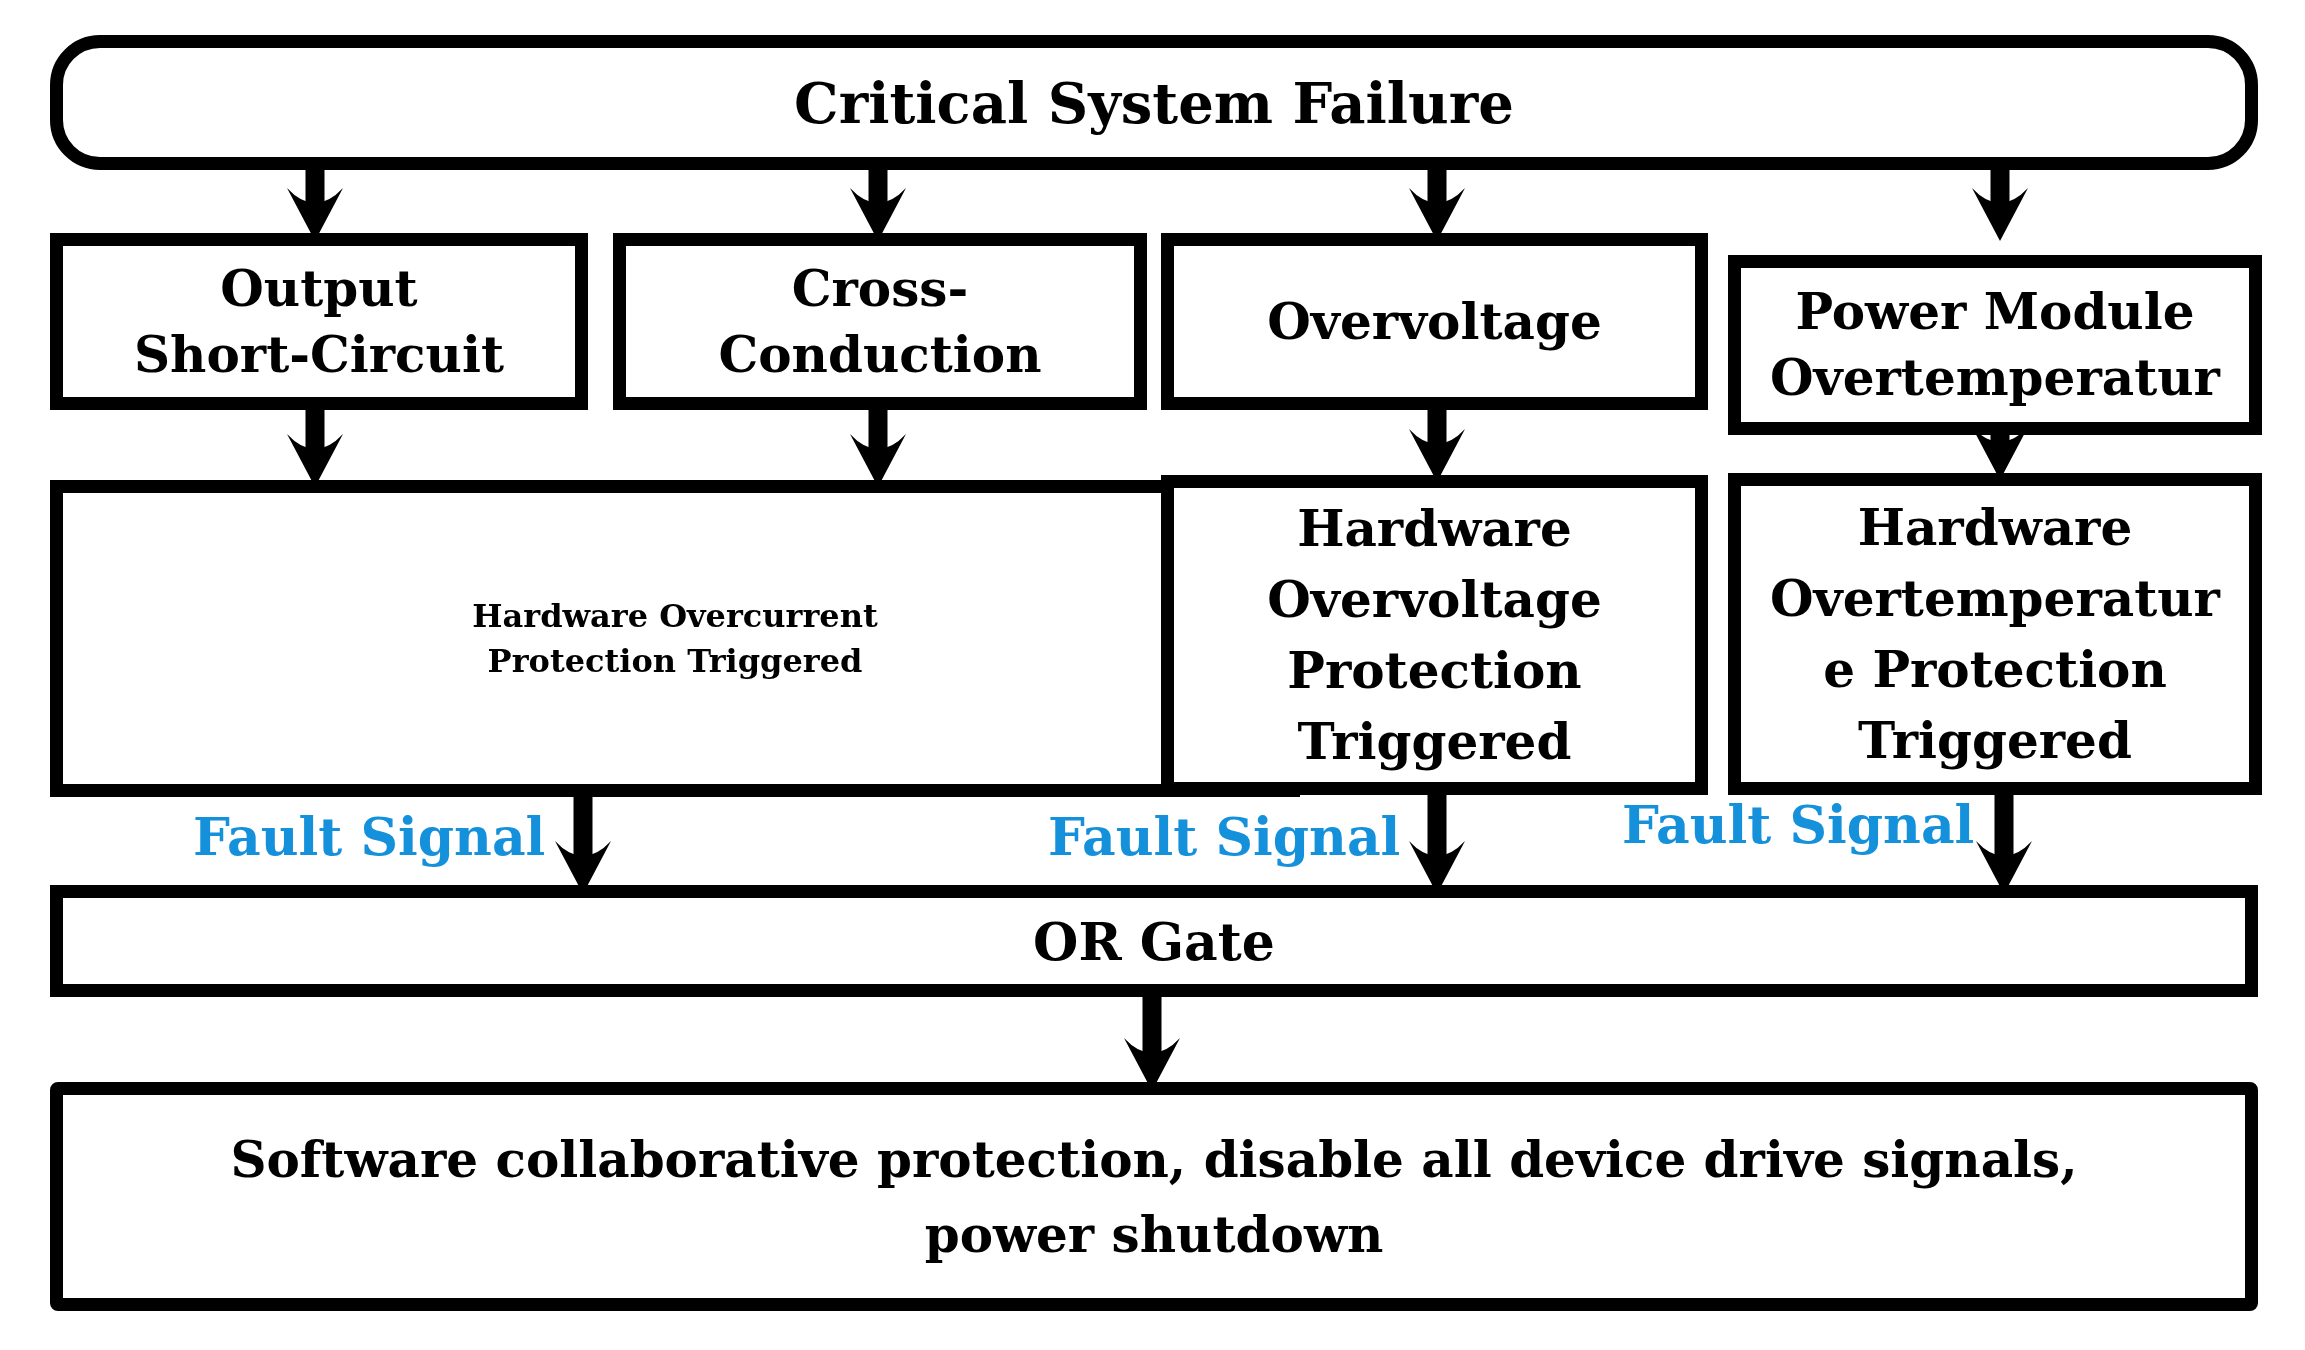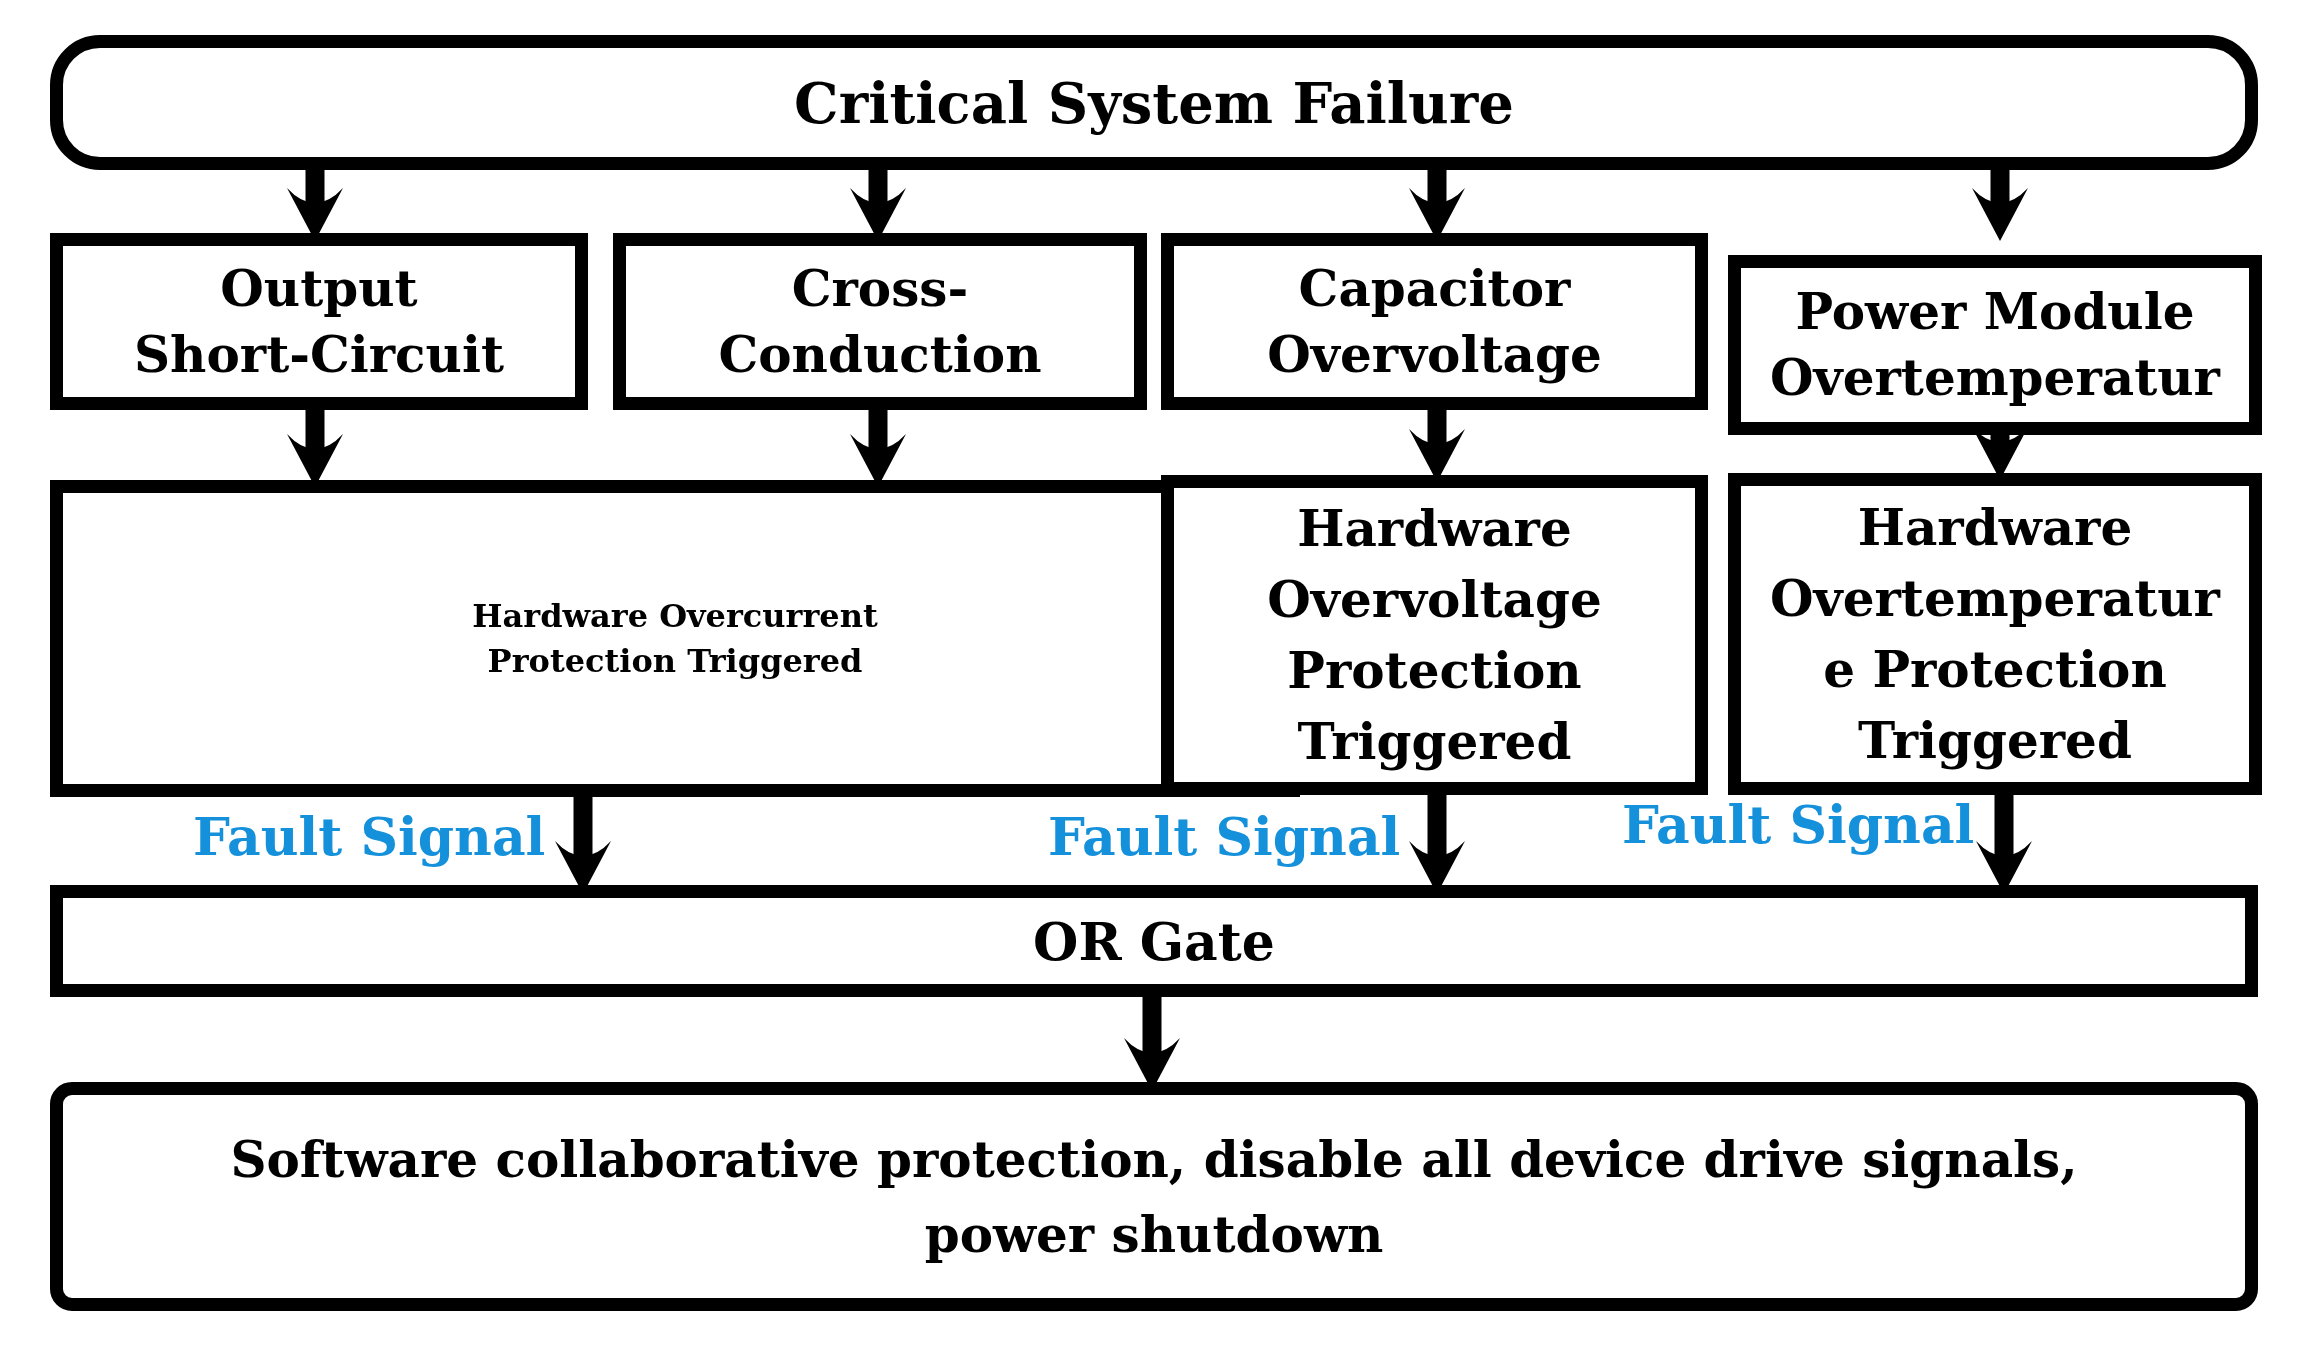"Capacitor" span.line { html: <span>Capacitor</span> -> none }
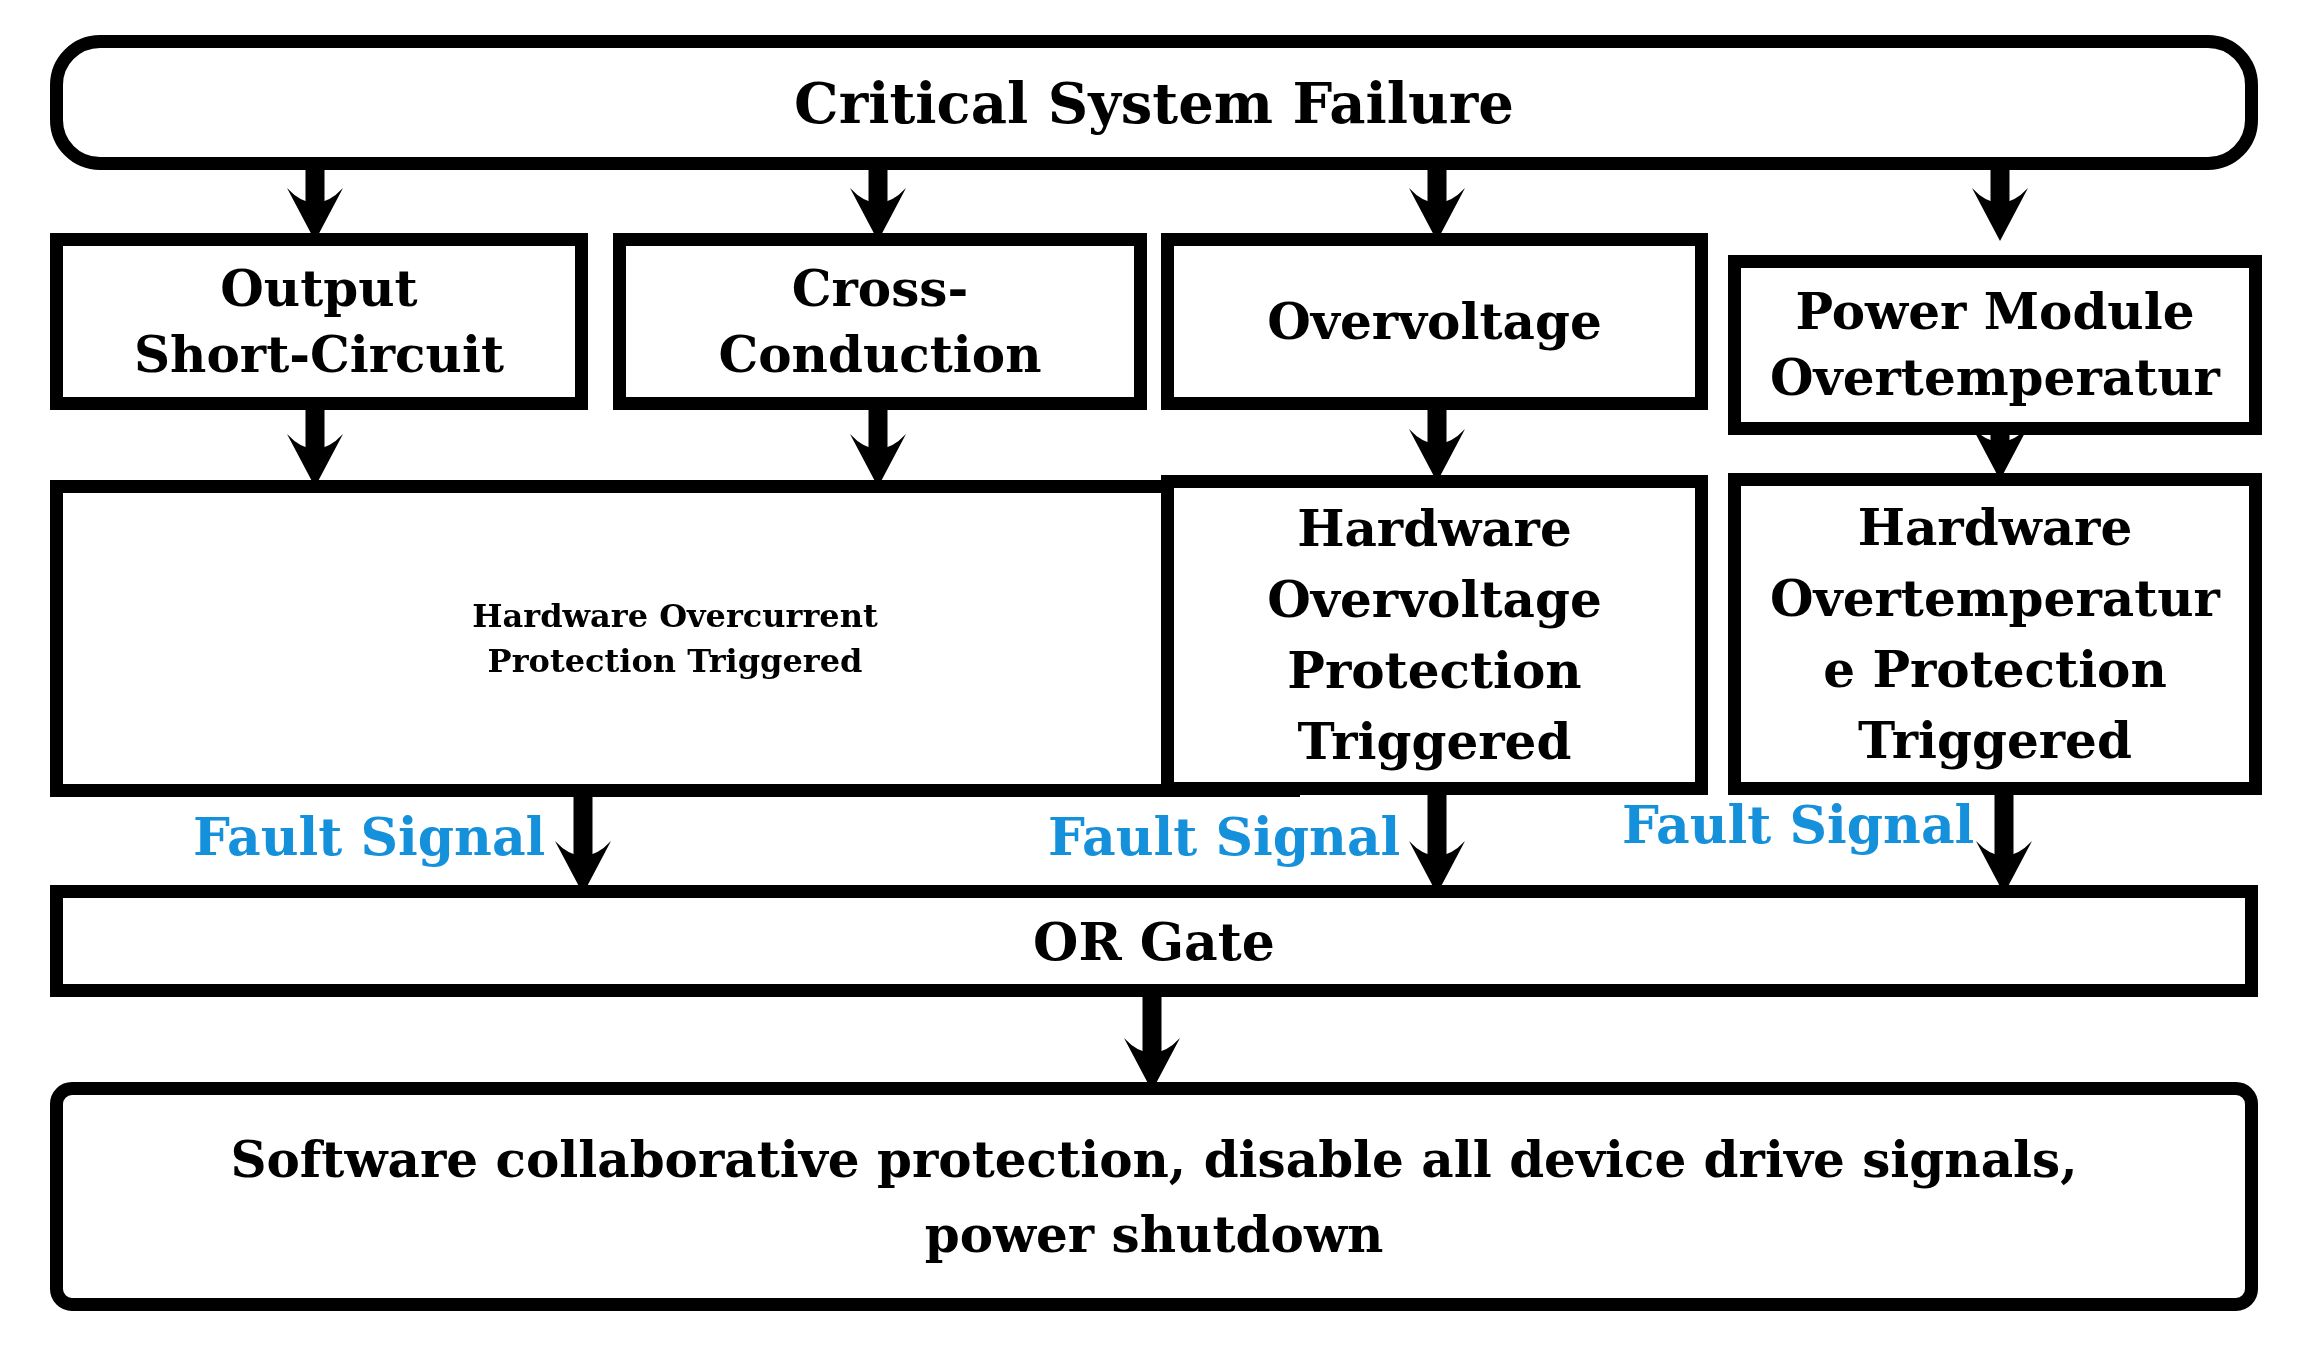"Software collaborative protection," .rounded-bottom { border-radius: 22px -> 8px }
